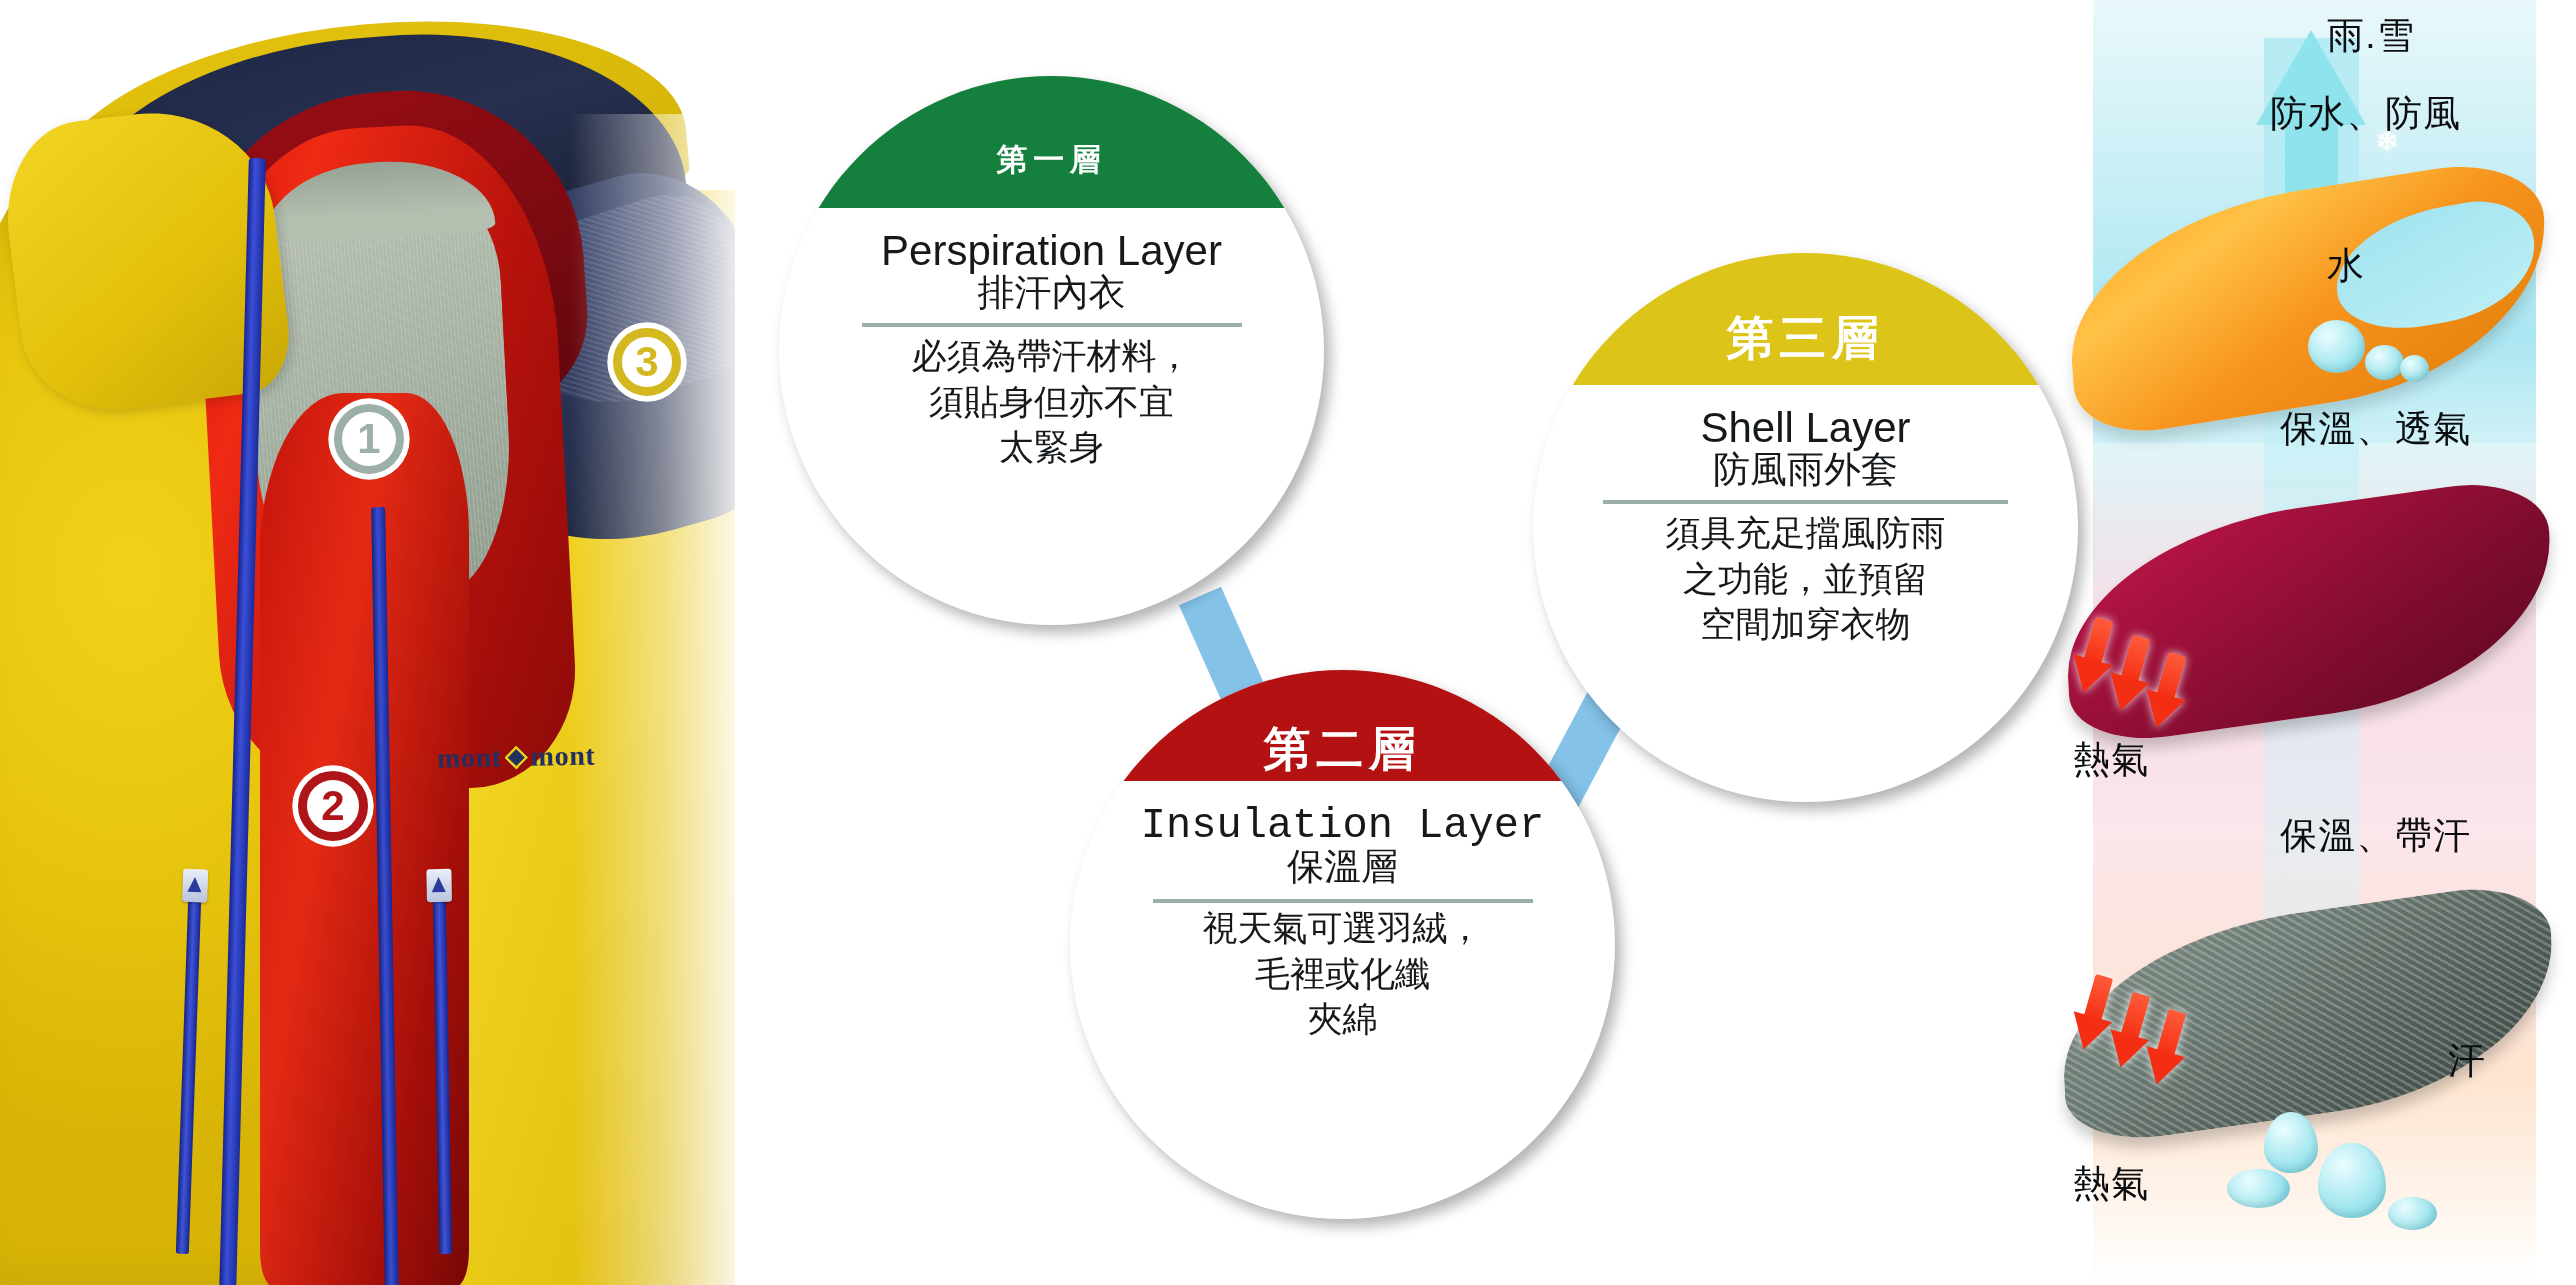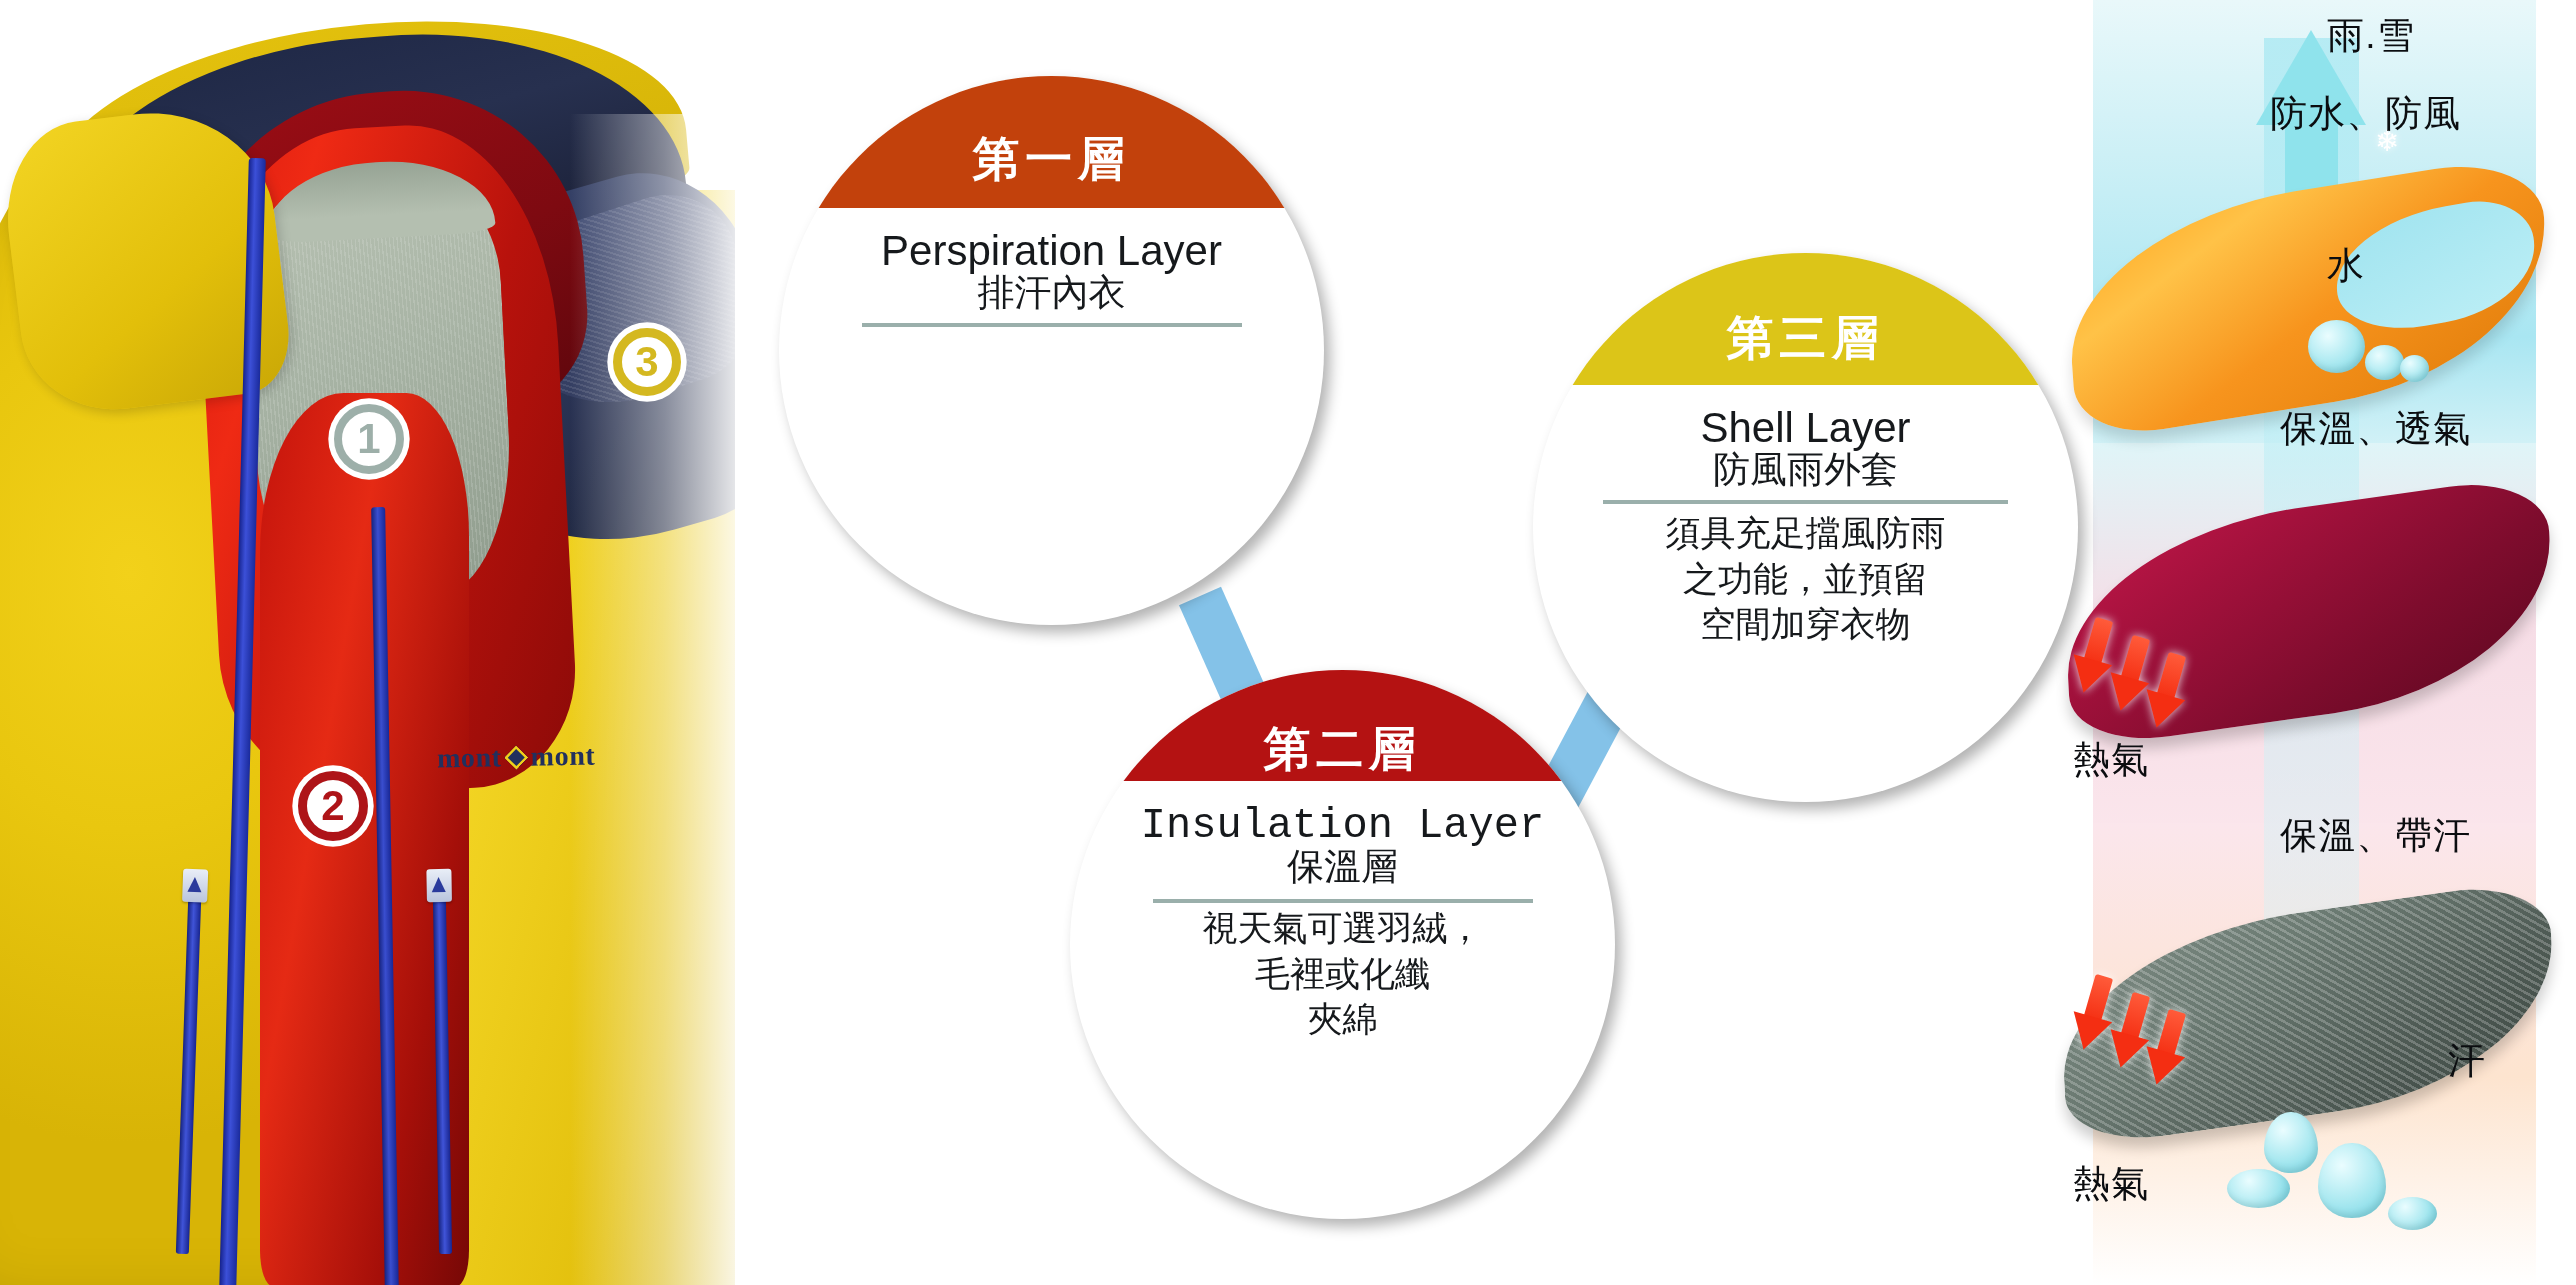"第一層" #bubble-1 .bubble-head { background: #c2410c -> #15803d; font-size: 47px -> 31px }
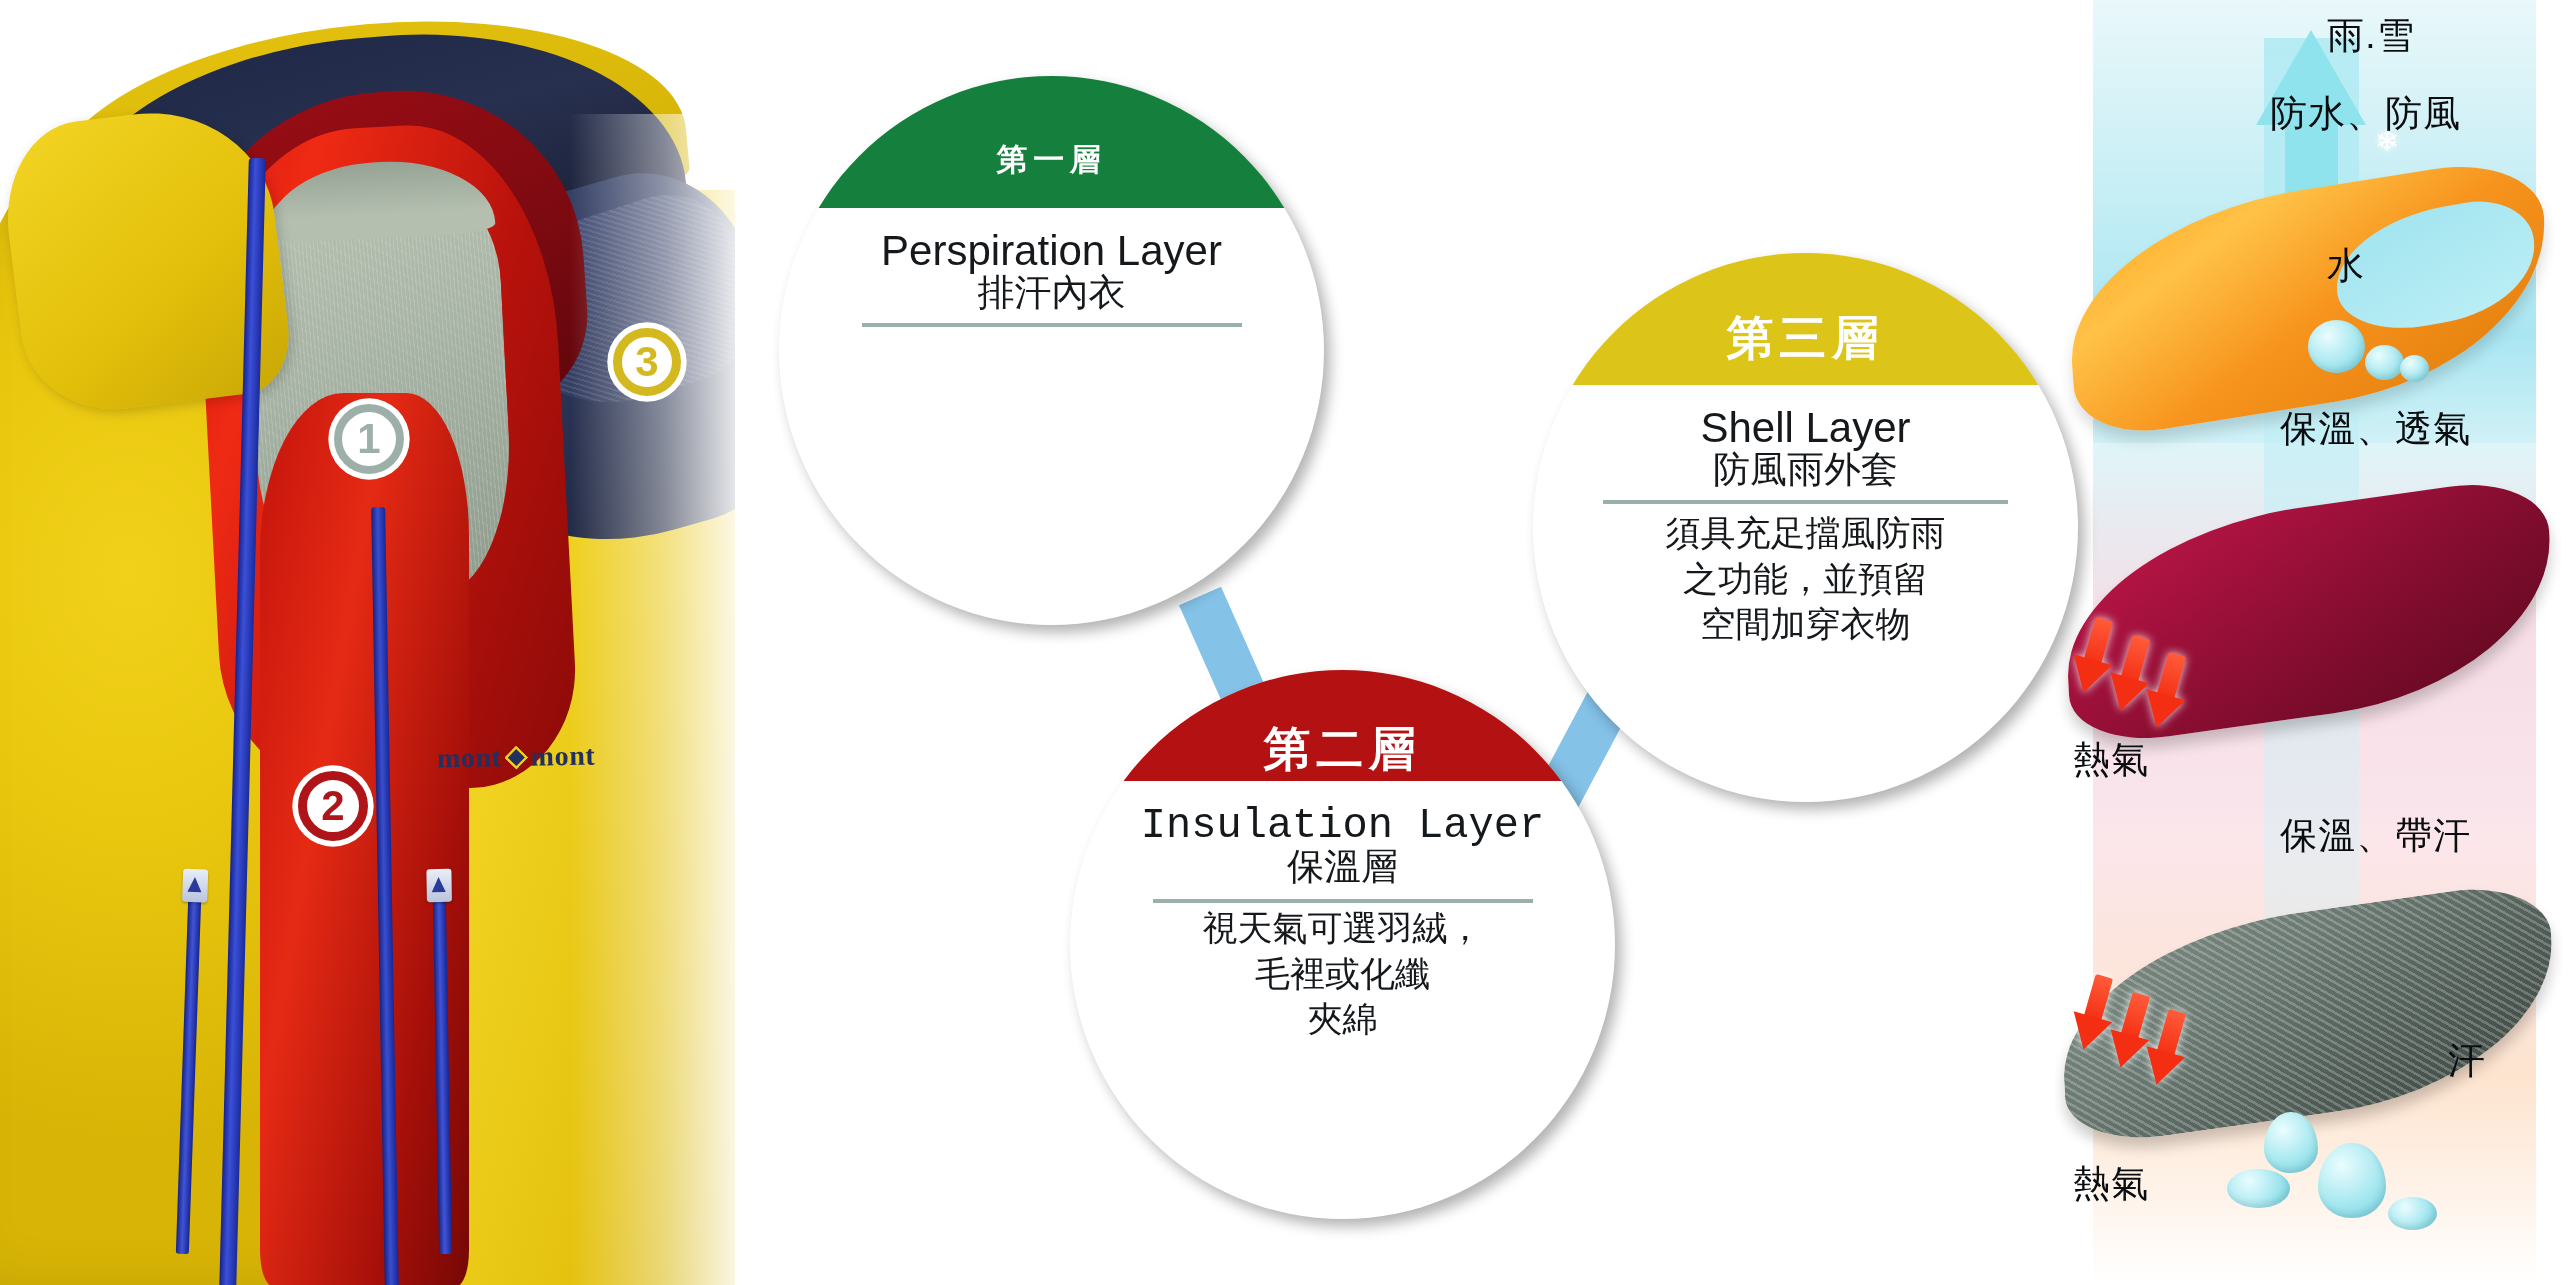"必須為帶汗材料，" div.b-desc { html: none -> <div> <div>必須為帶汗材料，</div> <div>須貼身但亦不宜</div> <div>太緊身</div> </div> }
